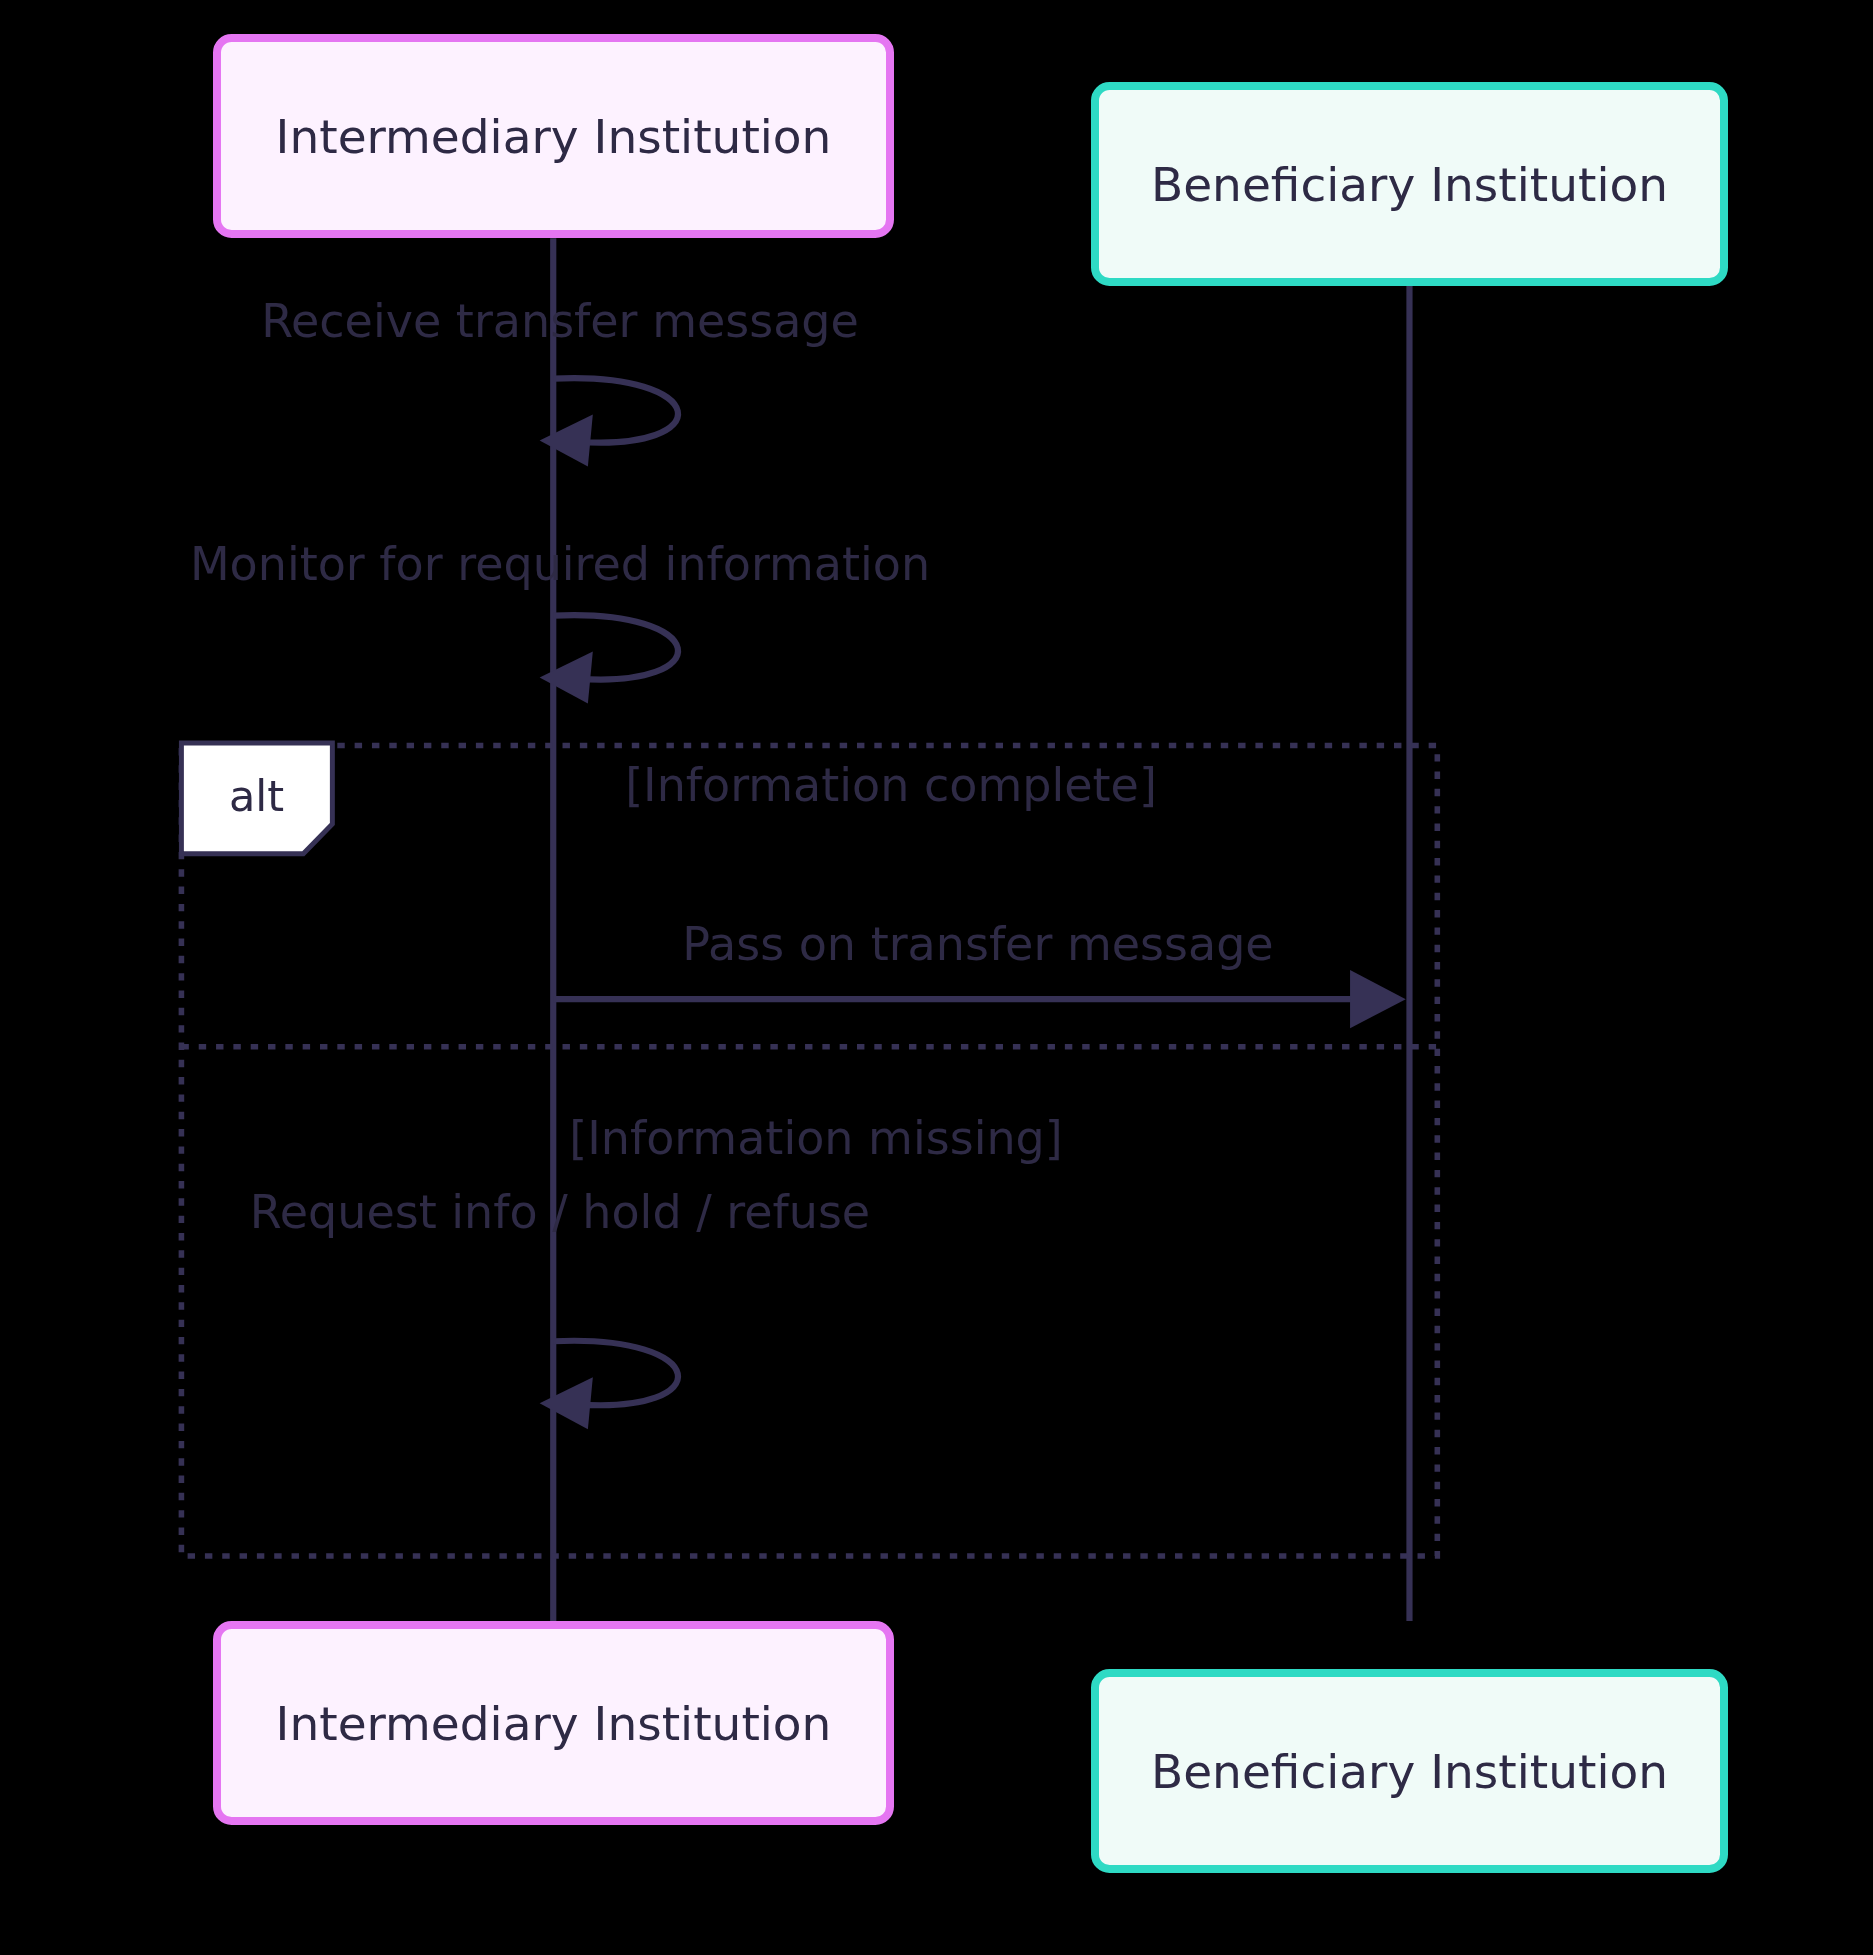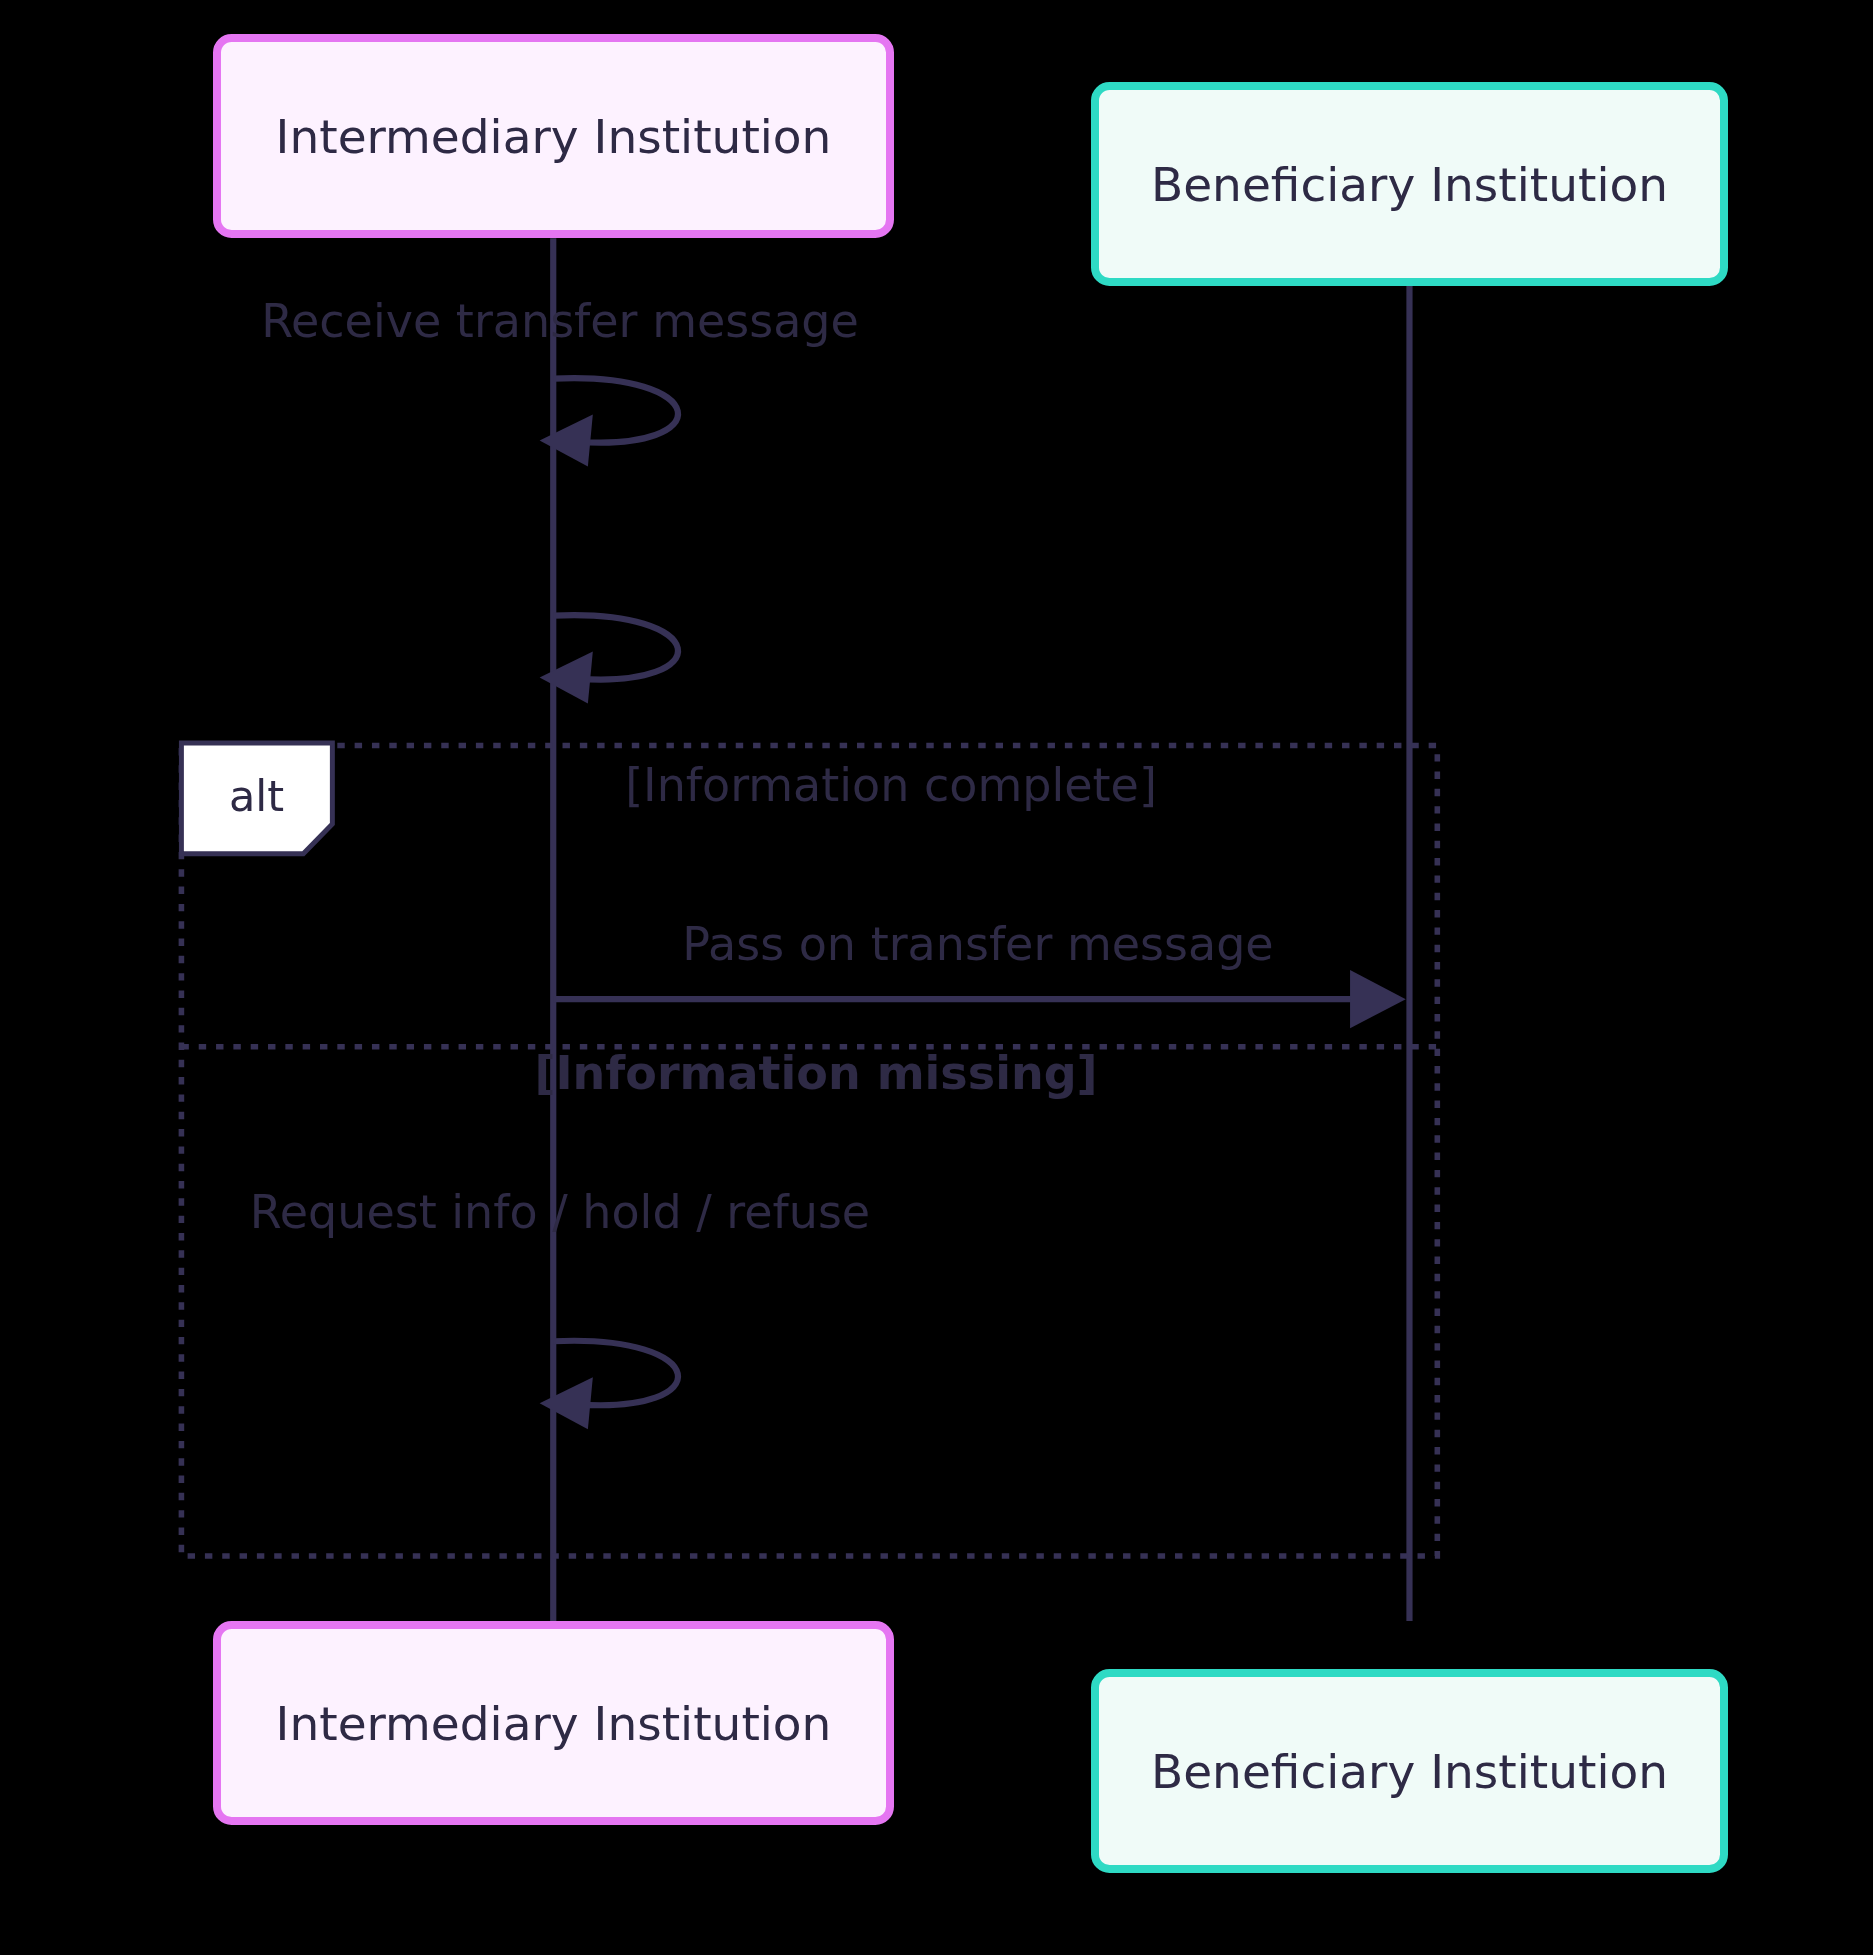"Monitor for required information" div.msg { html: none -> <div>Monitor for required information</div> }
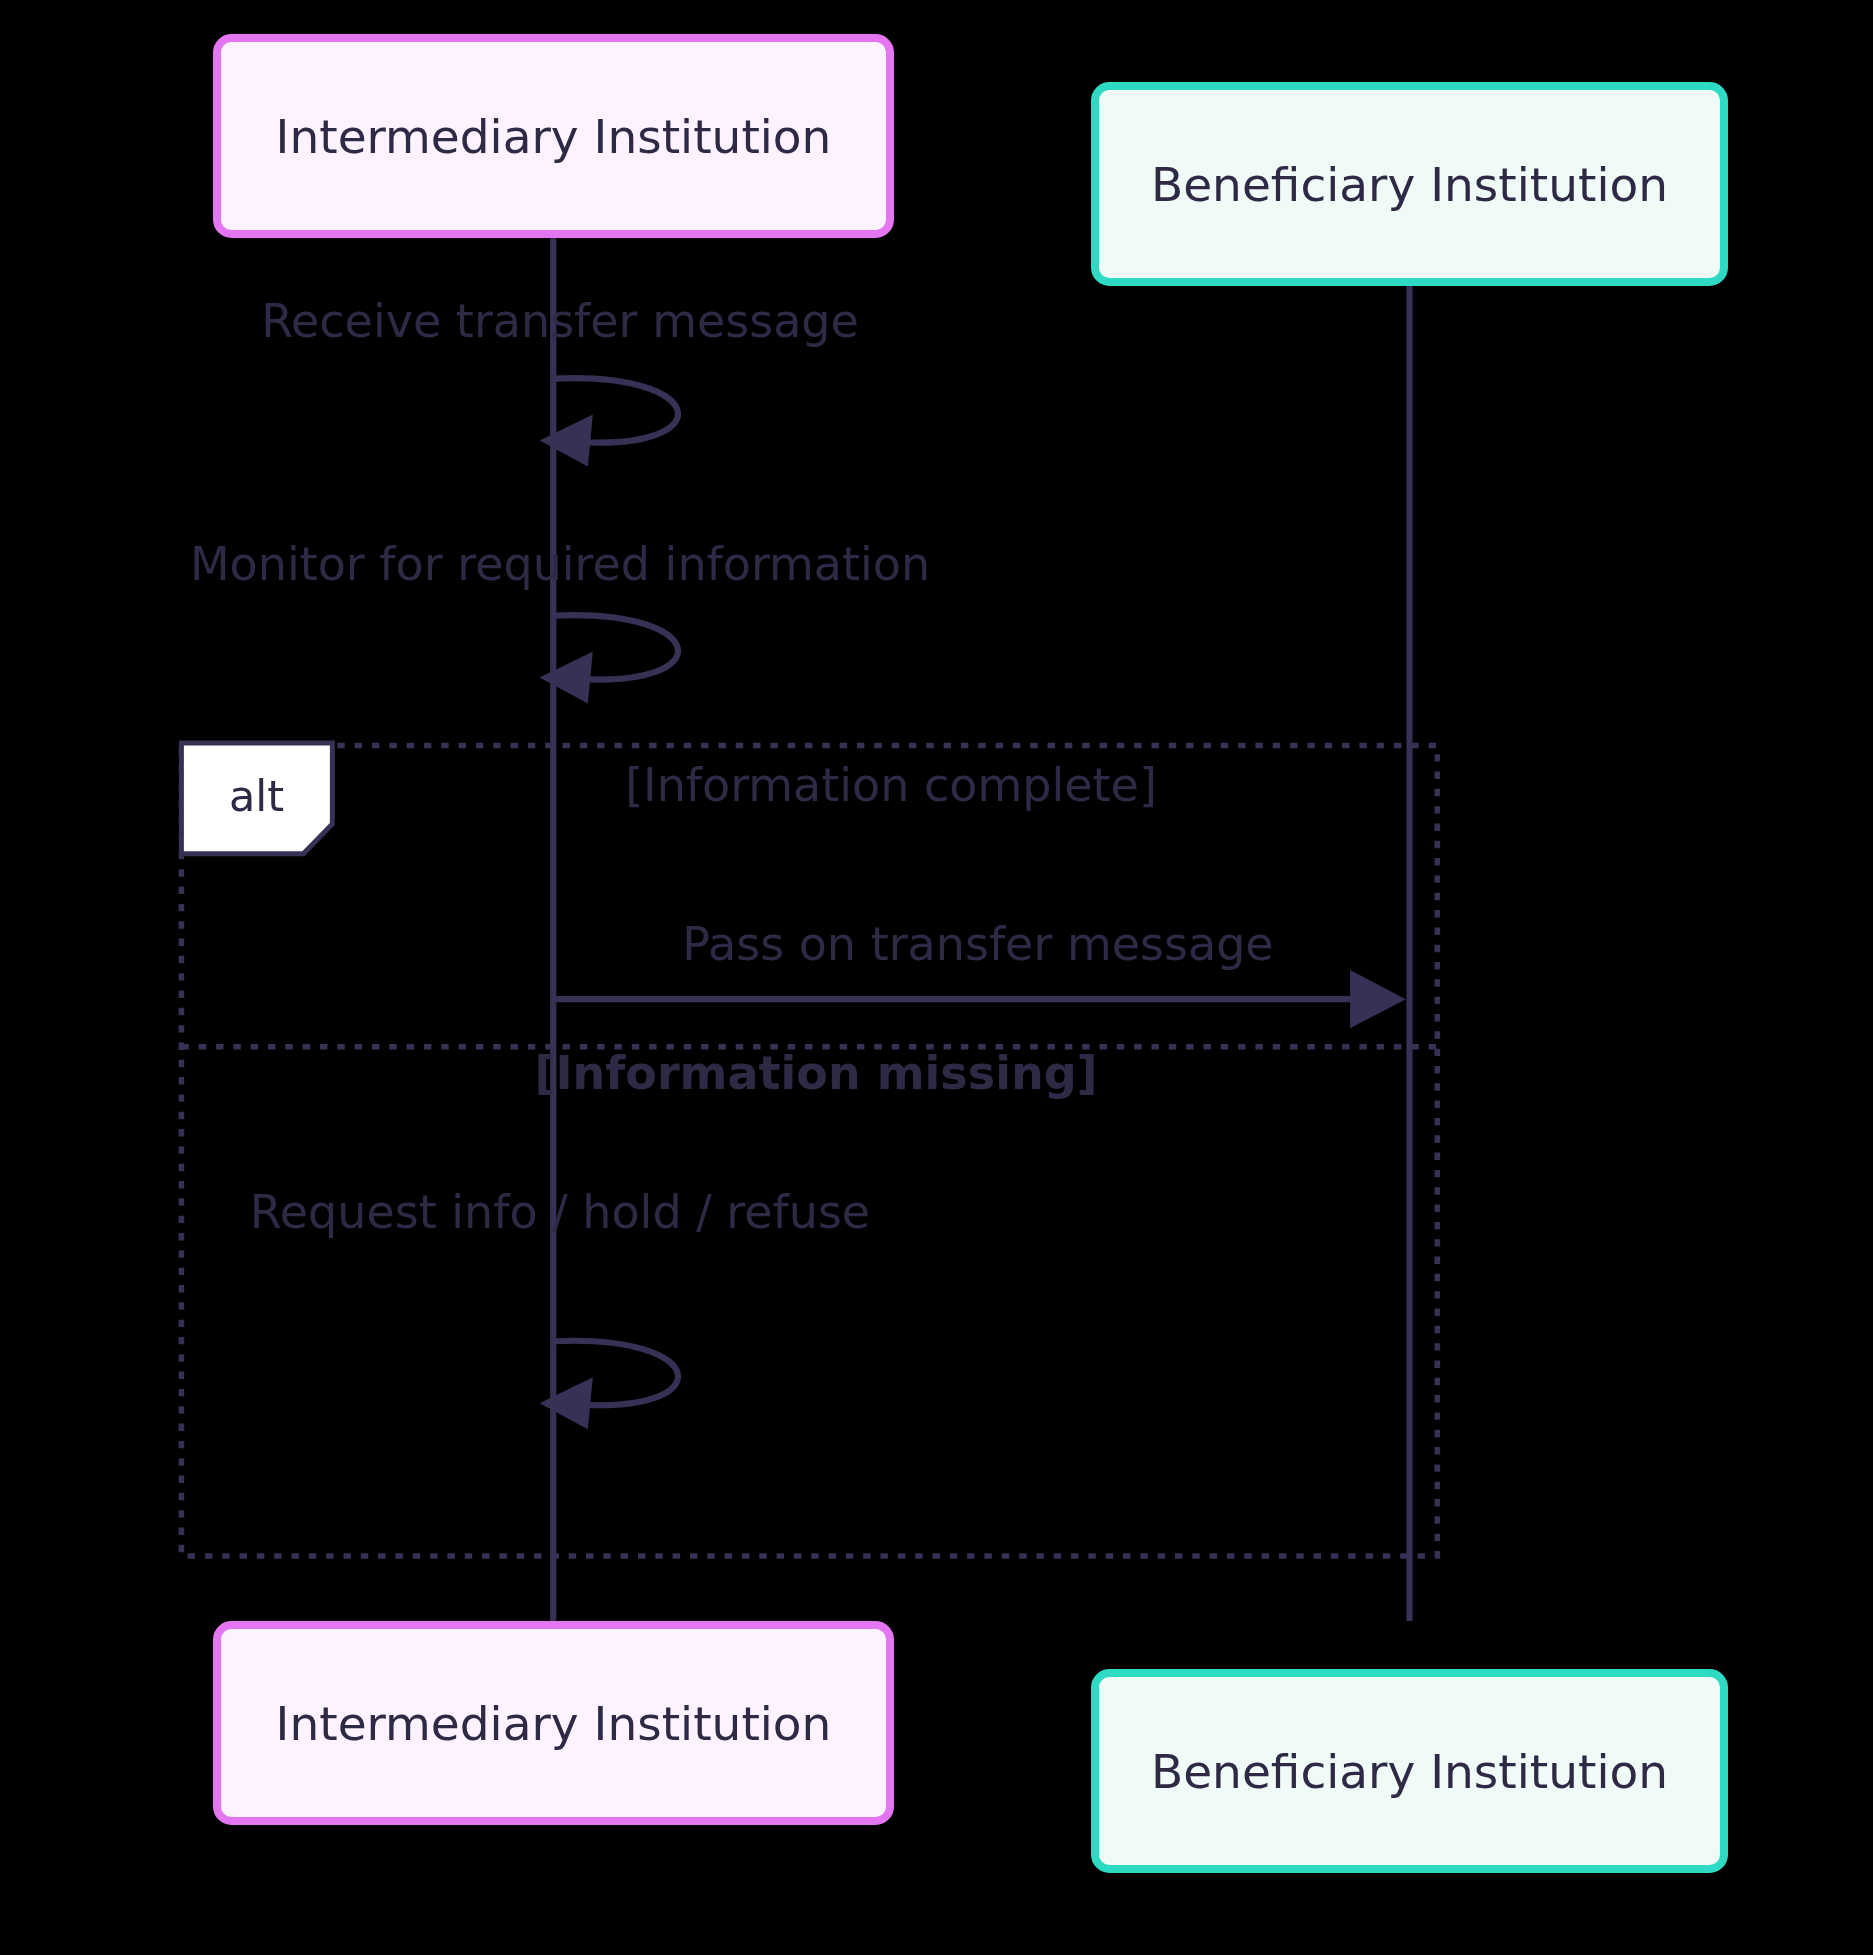"[Information missing]" div.msg { font-weight: bold -> none; top: 1044px -> 1109px }
